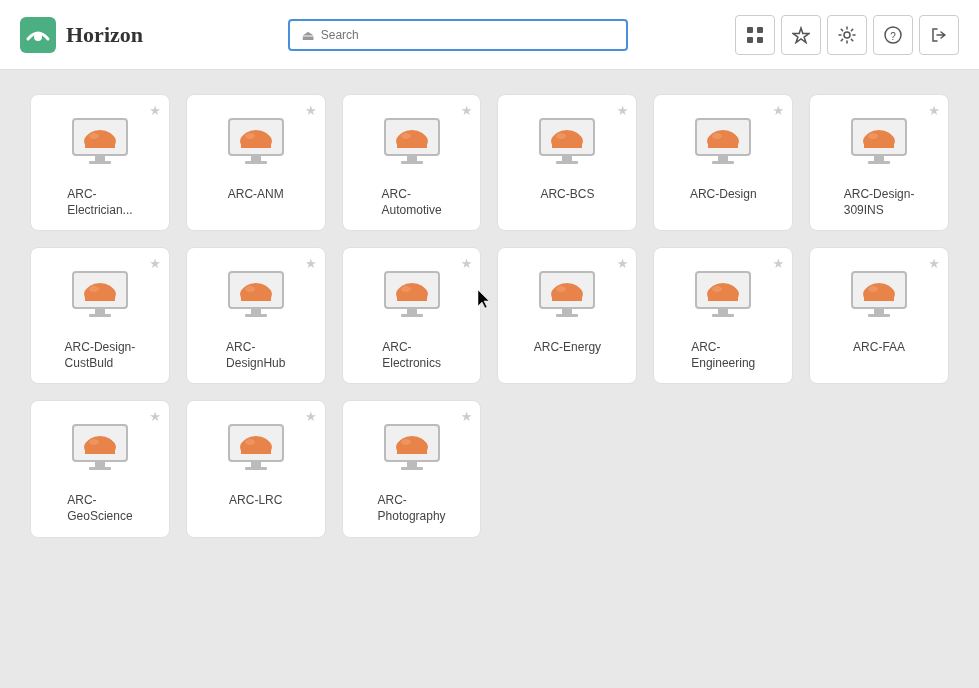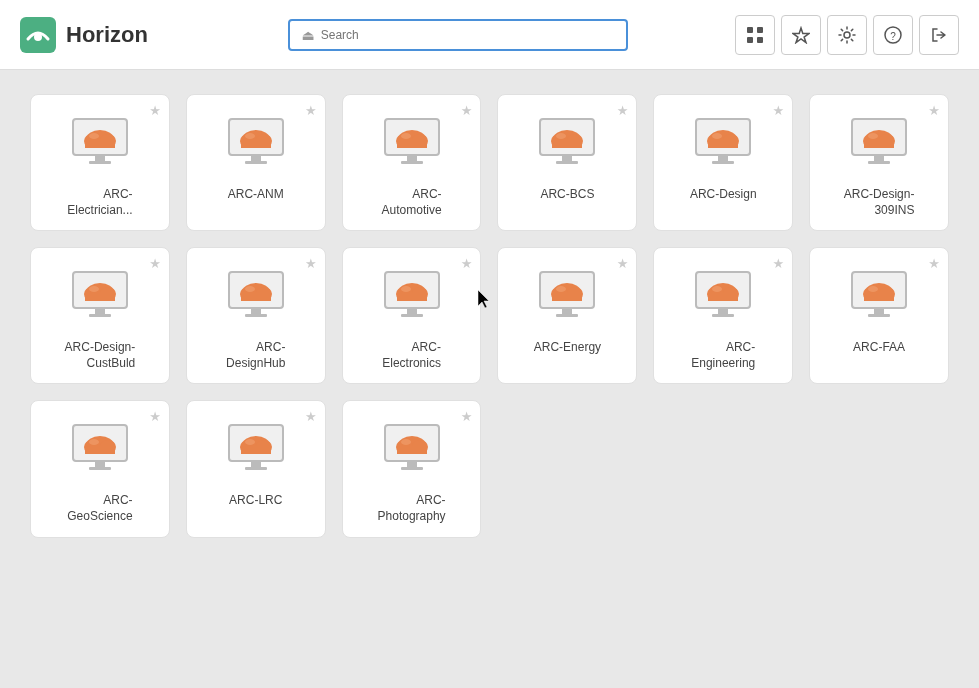"Horizon" .logo-text { font-family: none -> Liberation Serif, serif }
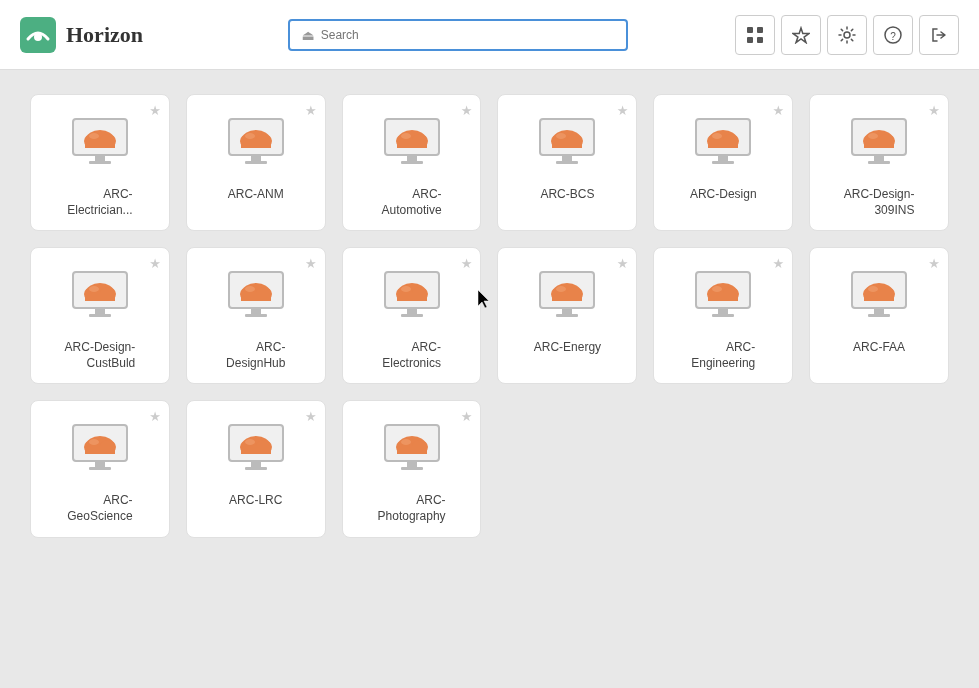"ARC-" .app-label { text-align: right -> left }
